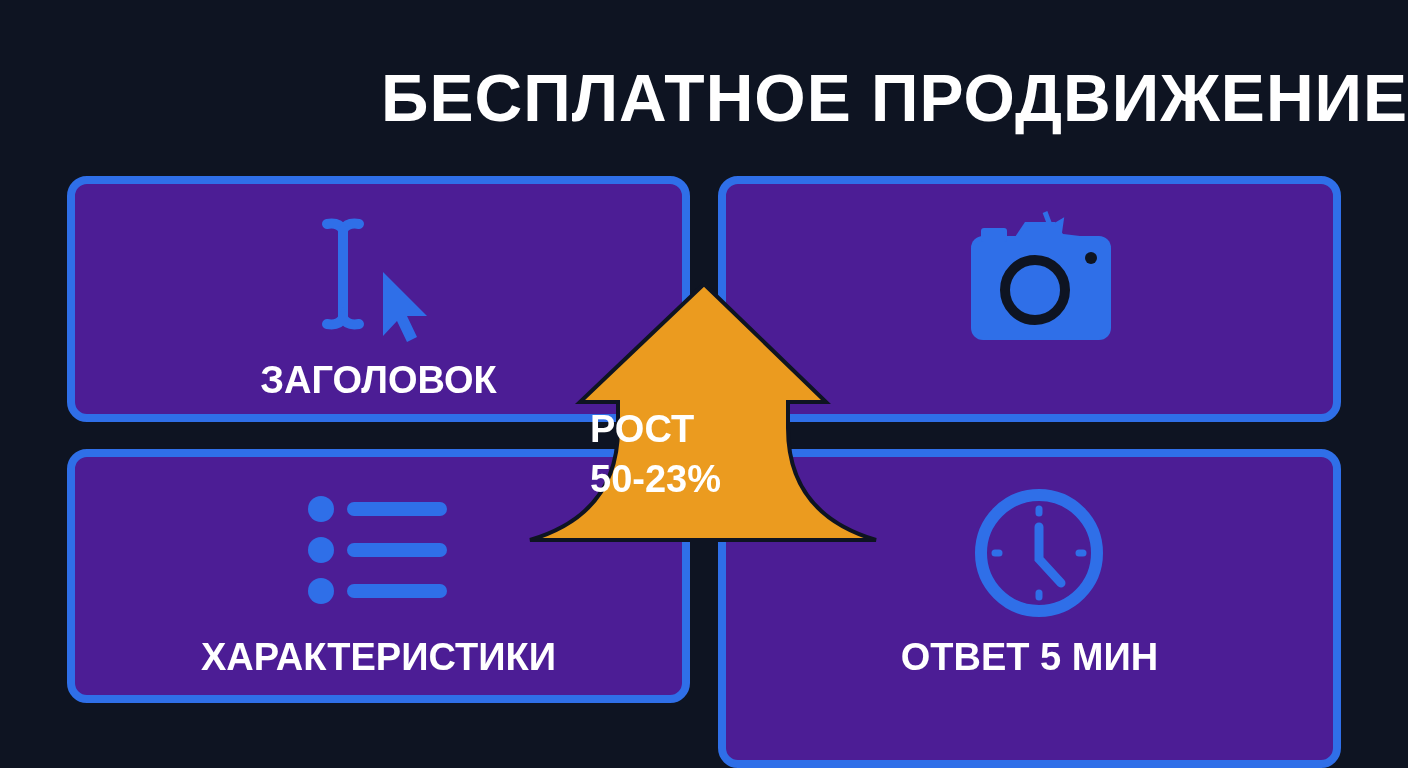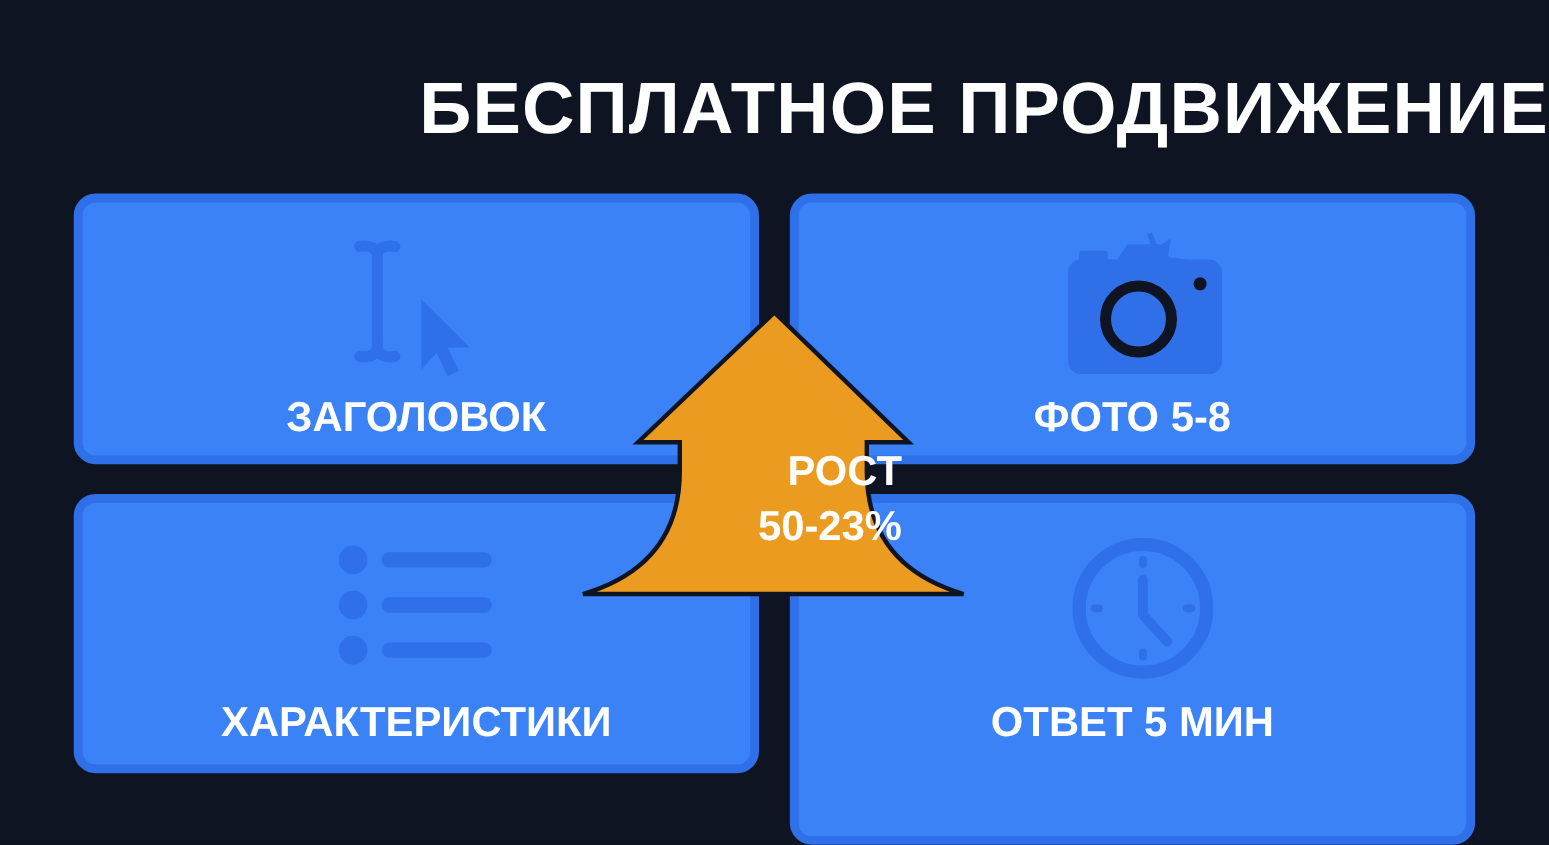"ЗАГОЛОВОК" .card { background: #3b82f6 -> #4c1d95 }
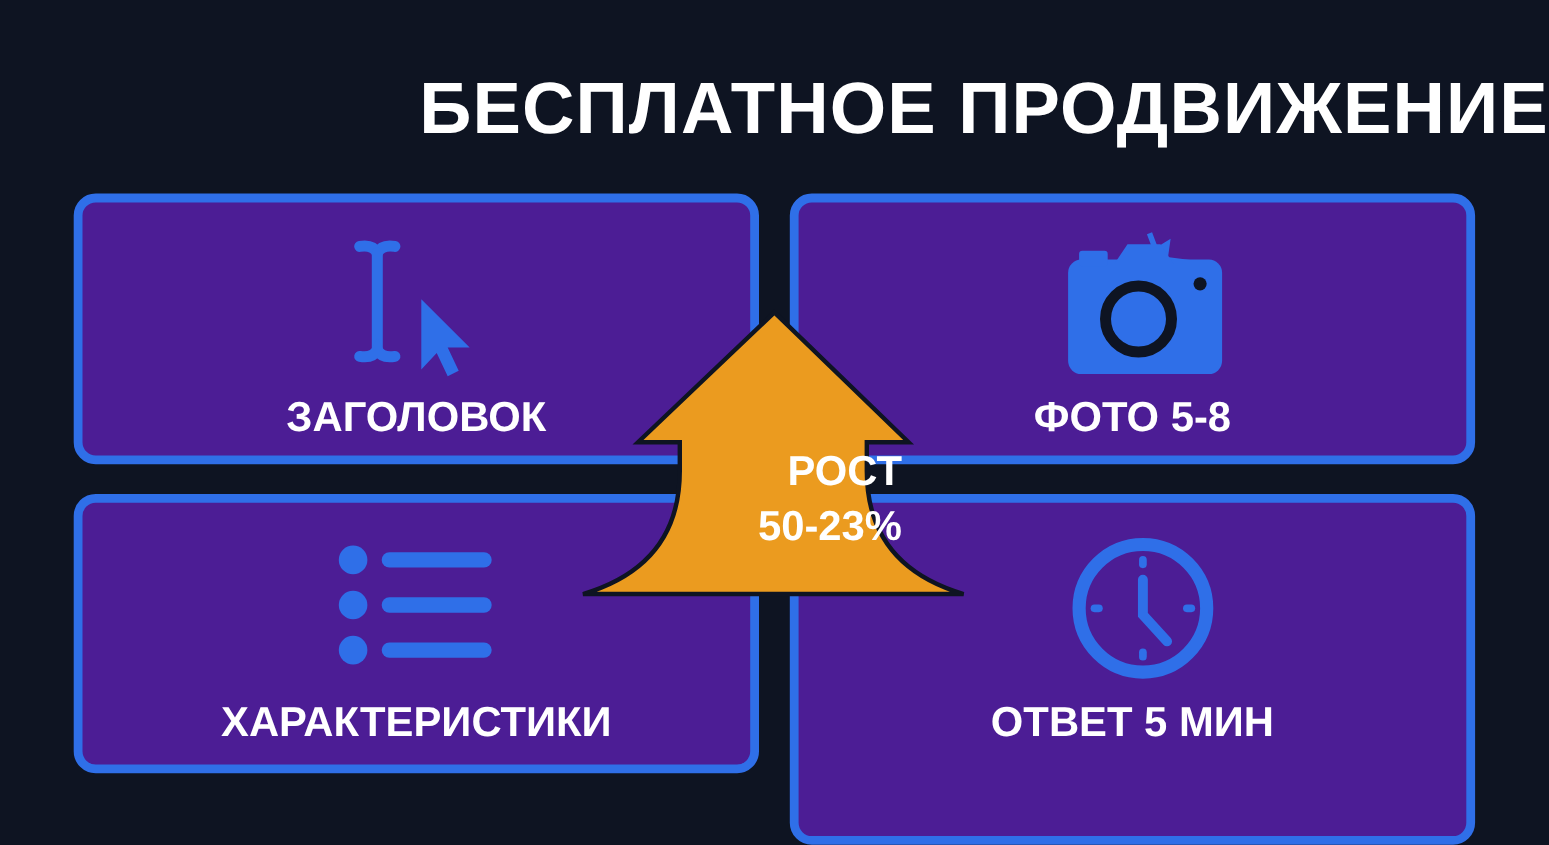"ФОТО 5-8" div.label { html: <div>ФОТО 5-8</div> -> none }
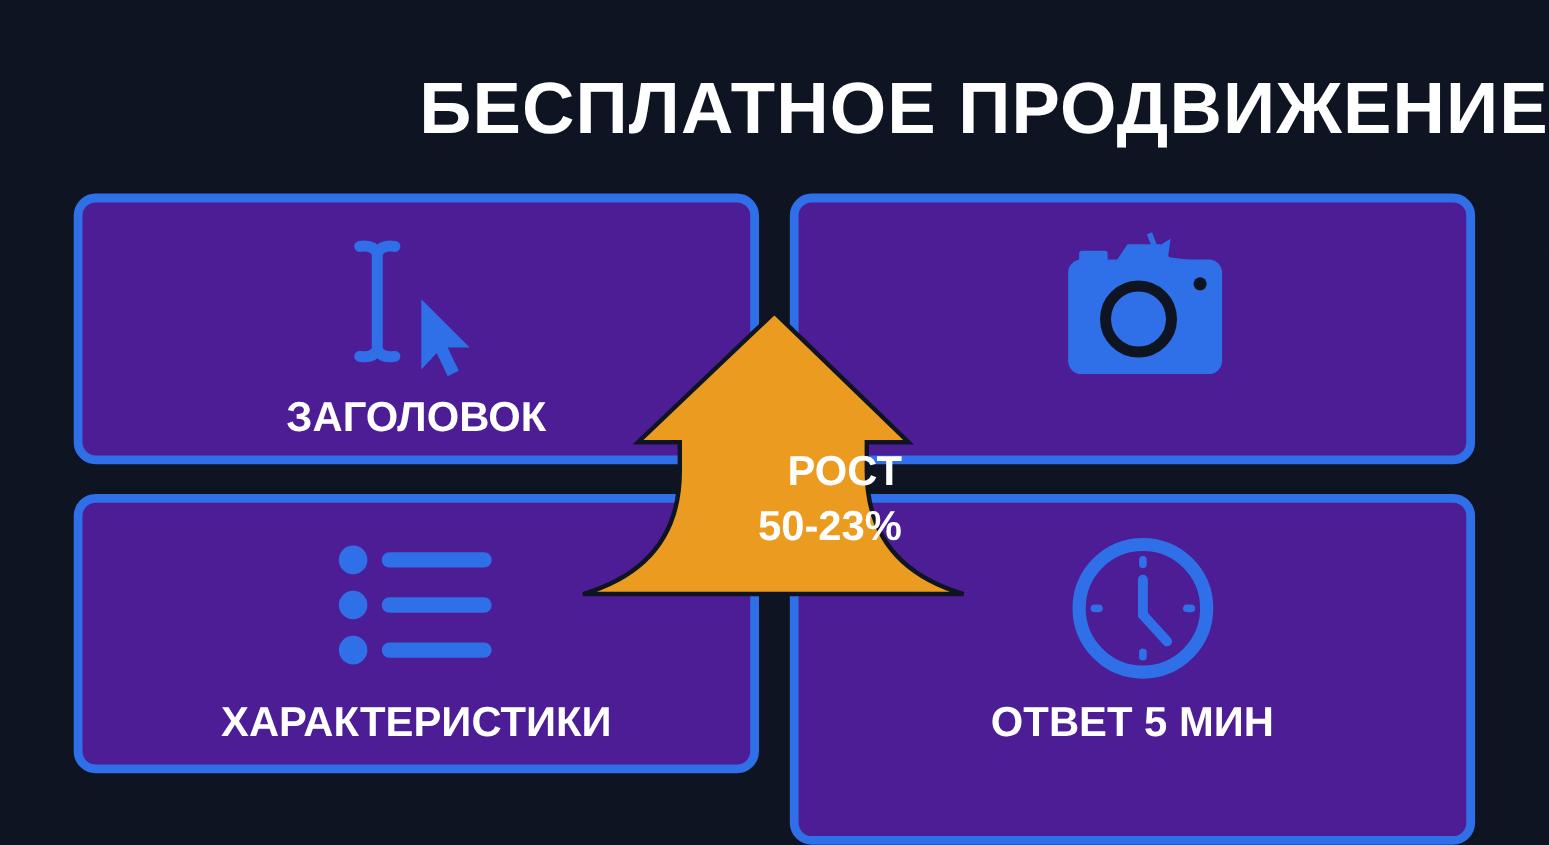"РОСТ" .arrow-text { text-align: right -> left }
